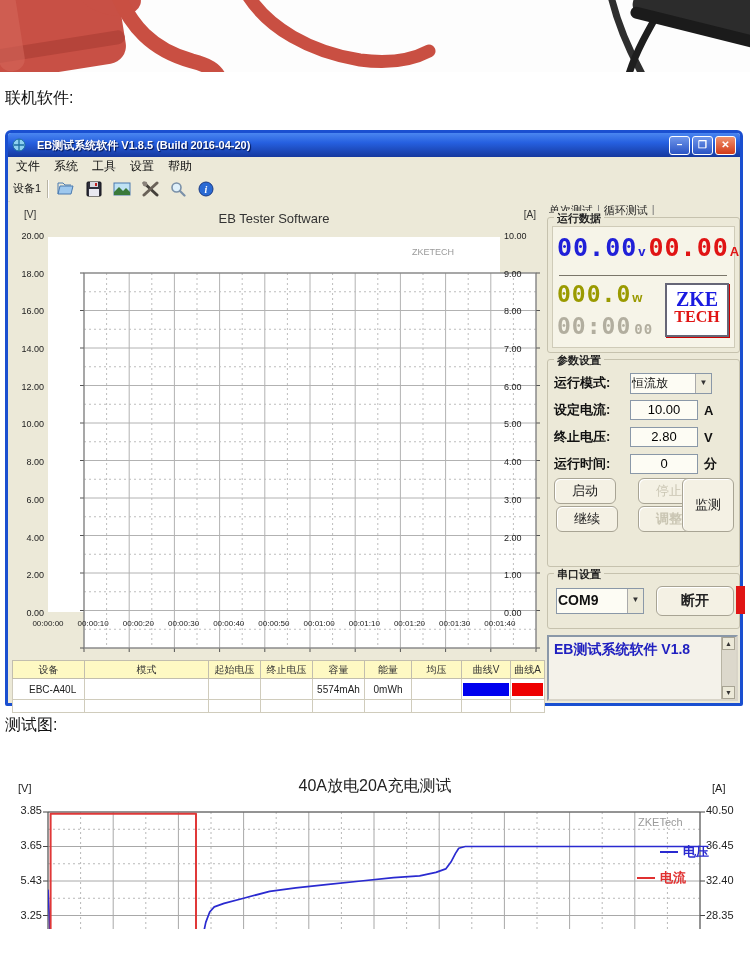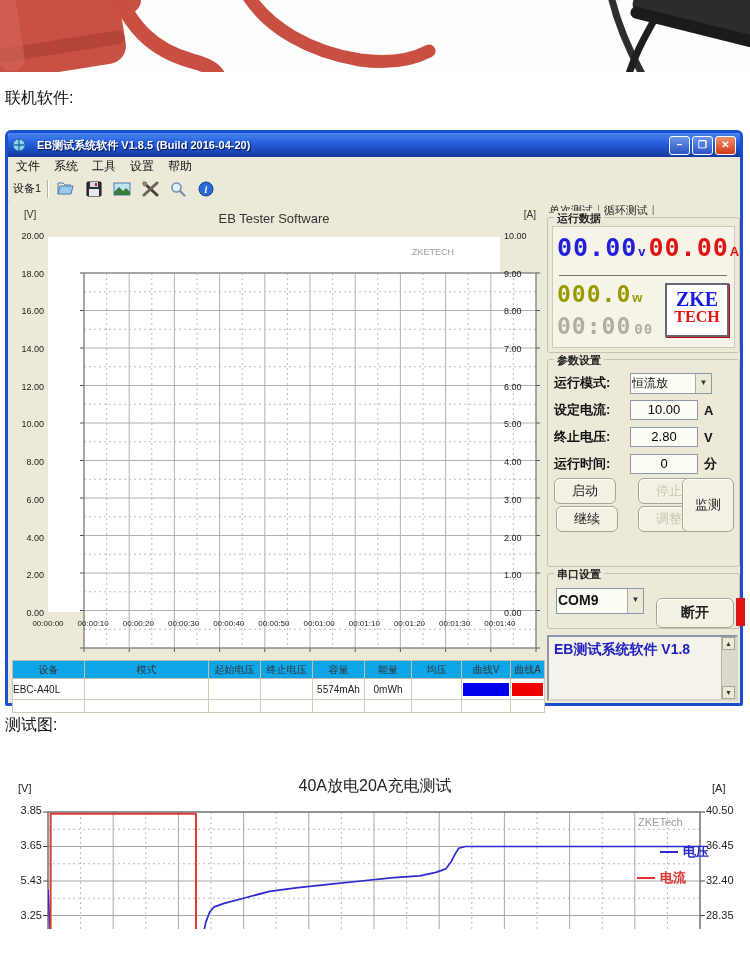"调整" div.btn { font-weight: none -> bold }
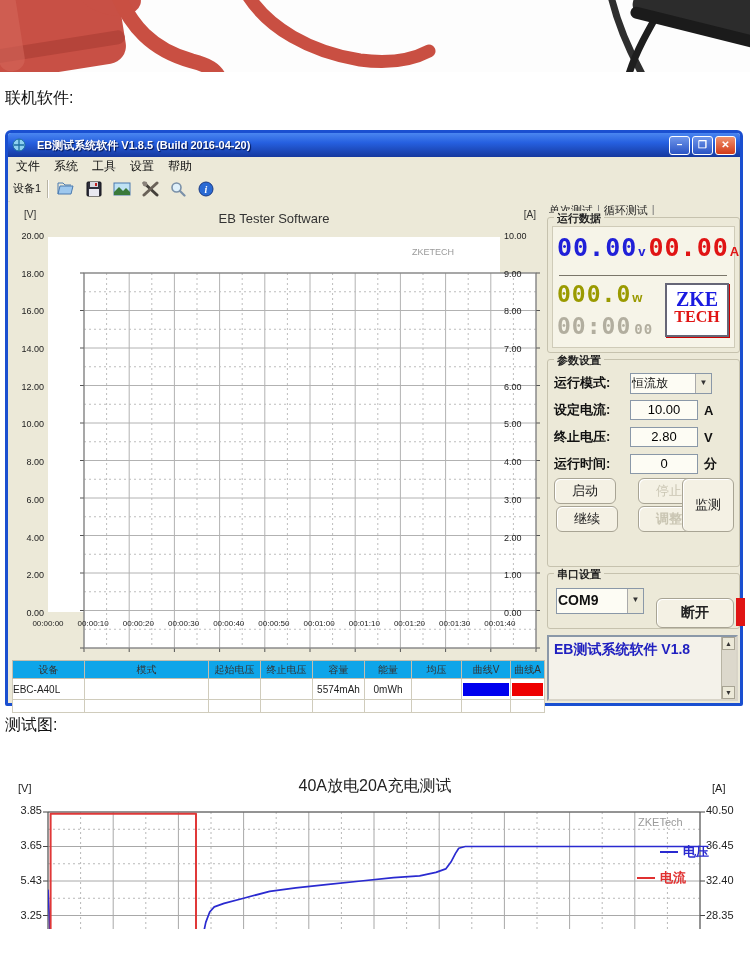"断开" .disc { margin-top: 12px -> none }
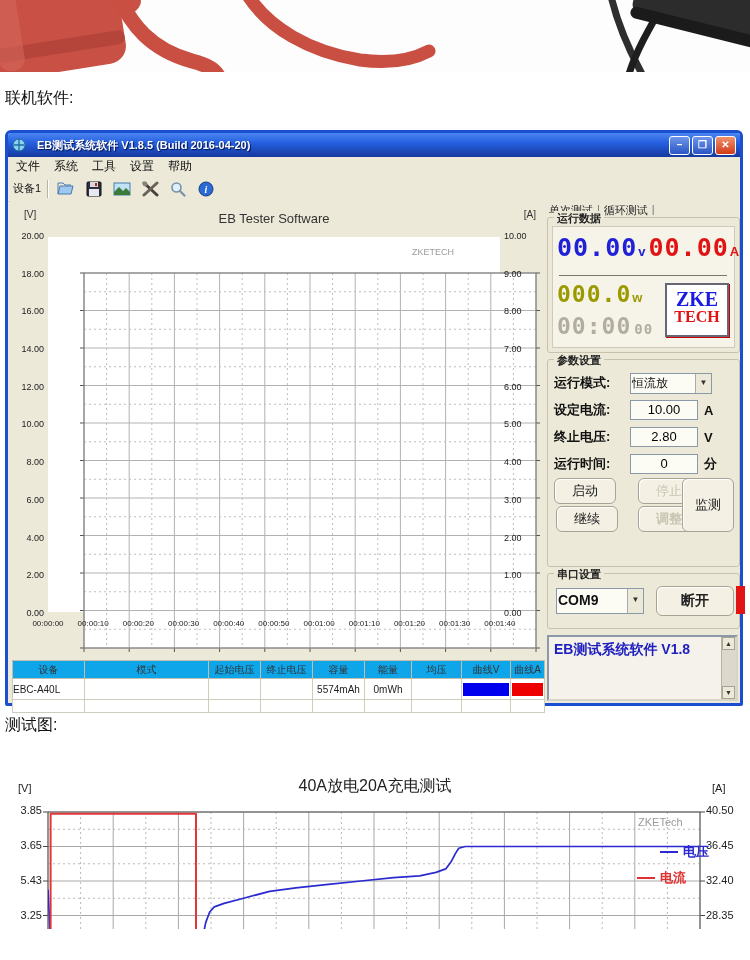"设备" .rtable th { background: #0ea5e9 -> #fef9c3 }
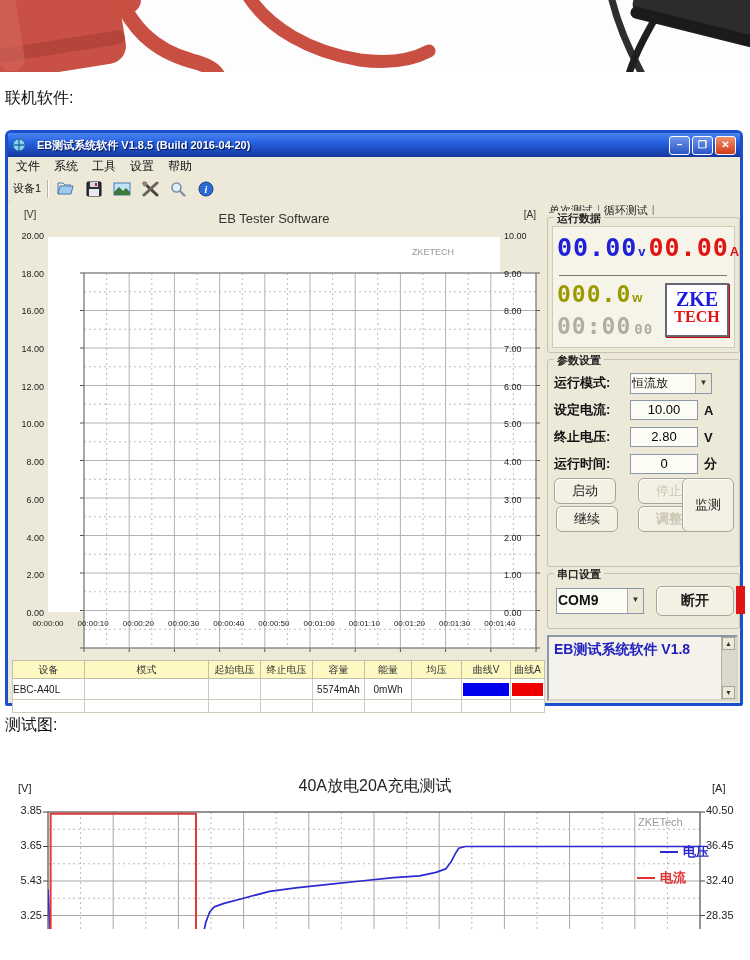"EBC-A40L" td { padding-left: 0 -> 16px }
